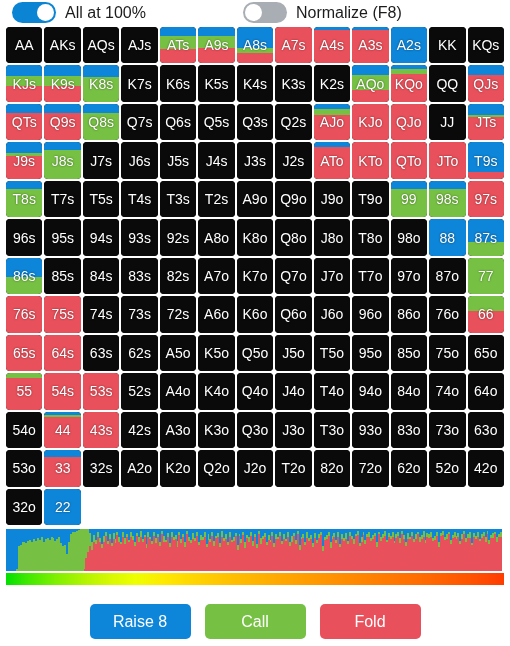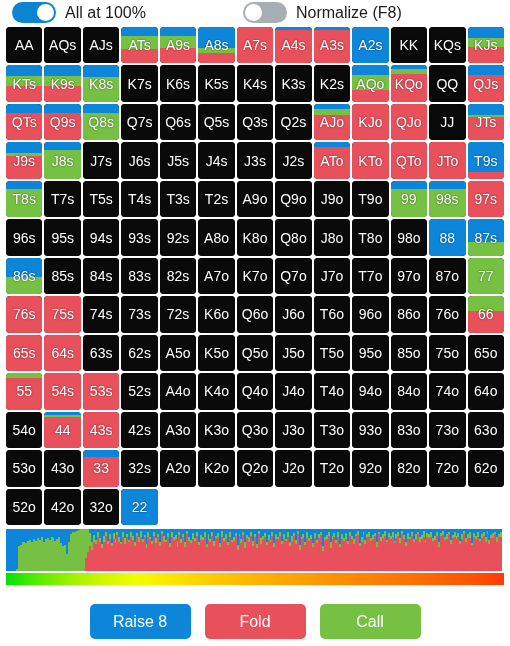"AKs" div.cell { html: none -> <div> <div> <div></div> </div> <div>AKs</div> </div> }
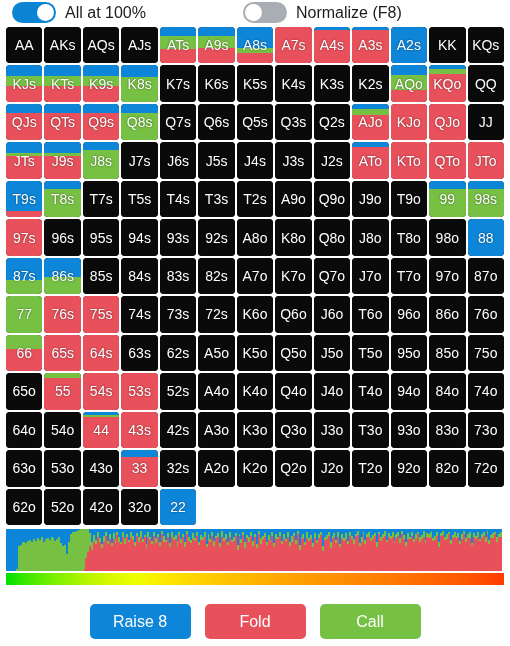"KTs" div.cell { html: <div> <div> <div></div> <div></div> <div></div> </div> <div>KTs</div> </div> -> none }
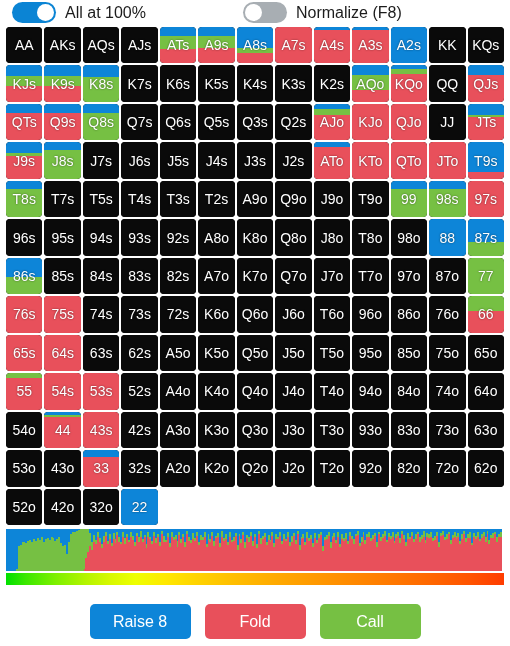"A6o" div.cell { html: none -> <div> <div> <div></div> </div> <div>A6o</div> </div> }
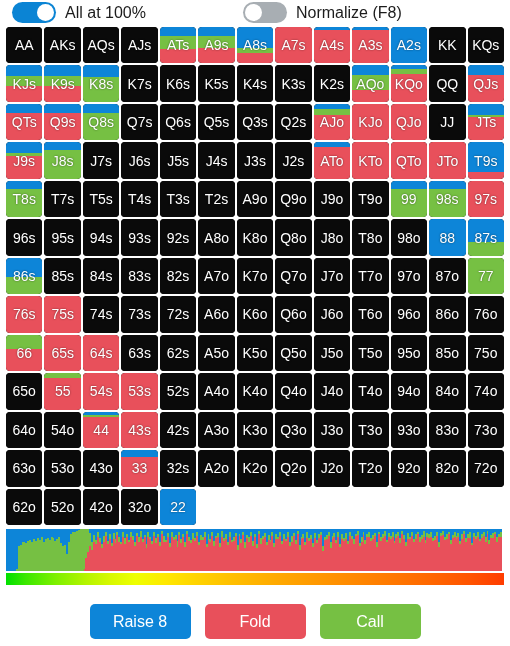"T6o" div.cell { html: <div> <div> <div></div> </div> <div>T6o</div> </div> -> none }
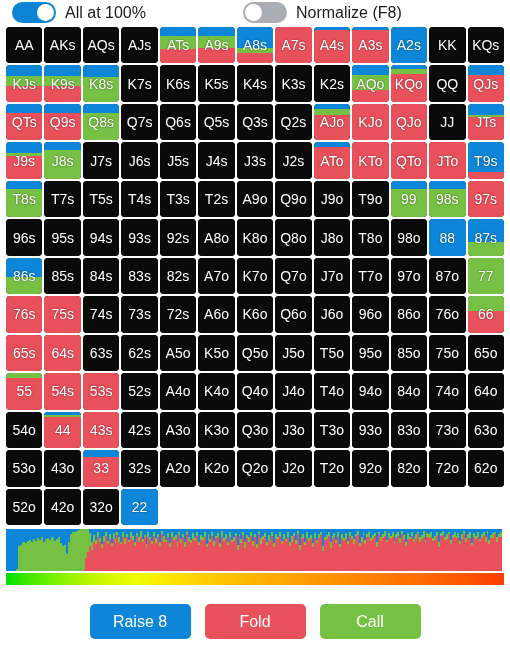"43o" div.cell { html: <div> <div> <div></div> </div> <div>43o</div> </div> -> none }
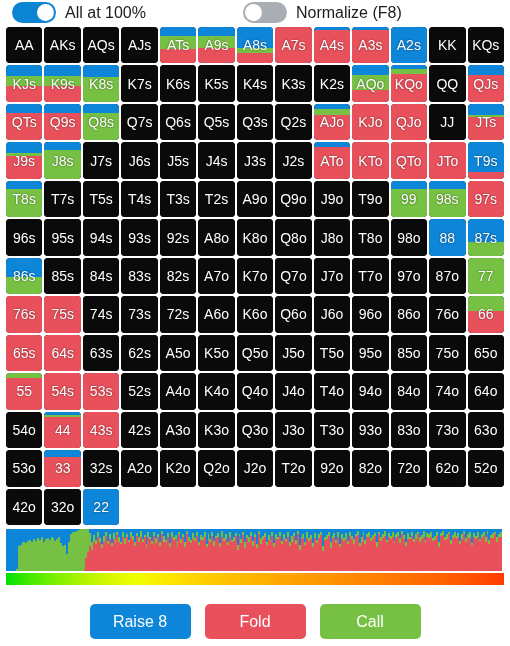"92o" div.cell { html: <div> <div> <div></div> </div> <div>92o</div> </div> -> none }
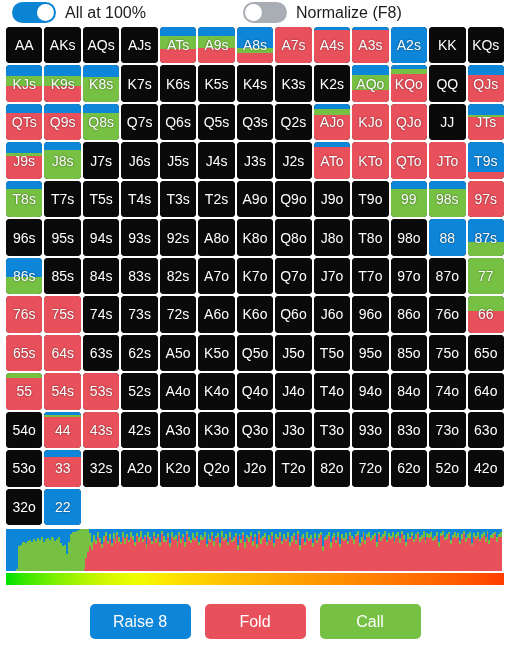"Fold" button.btn { order: before "Call" -> after "Call" }
